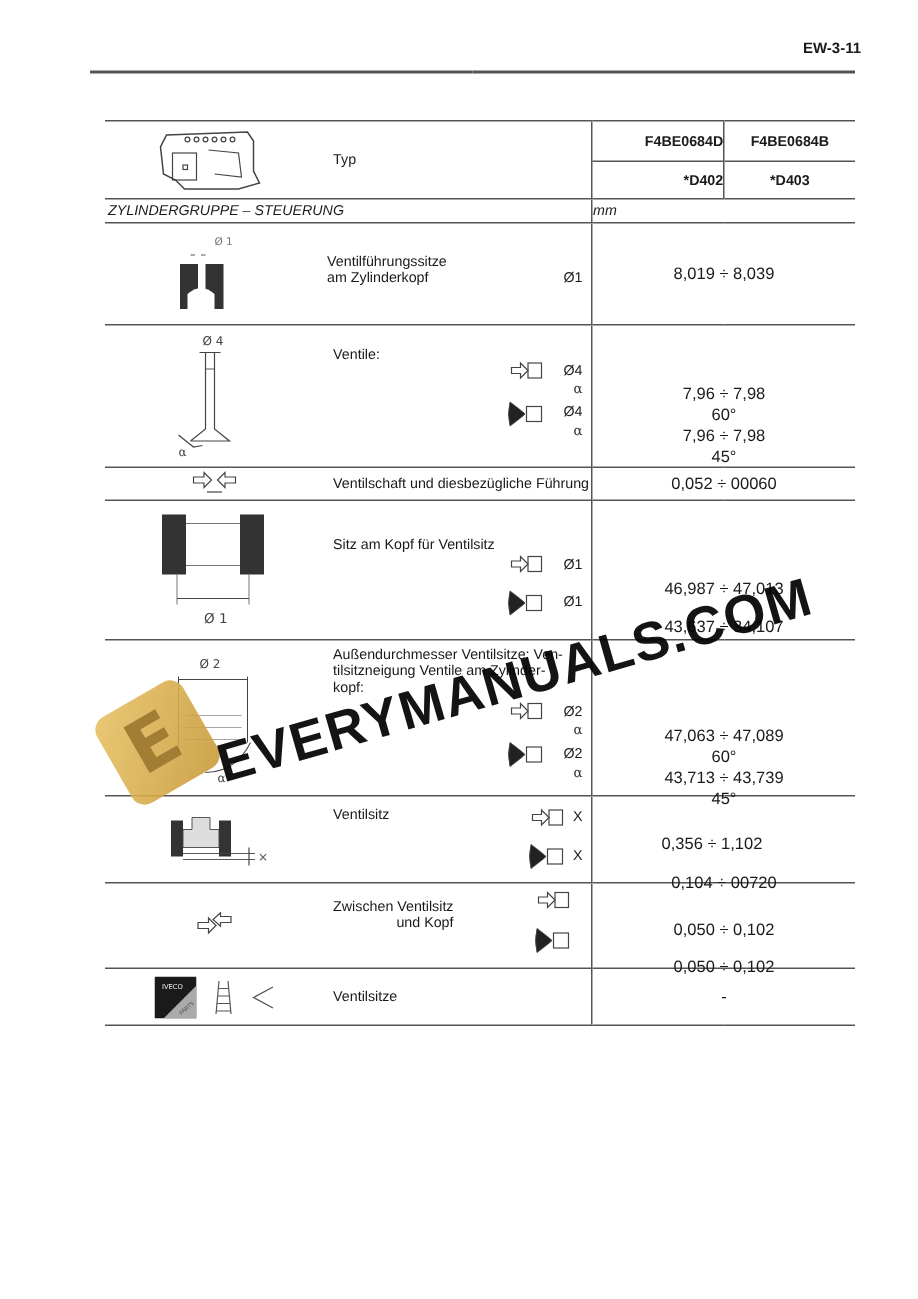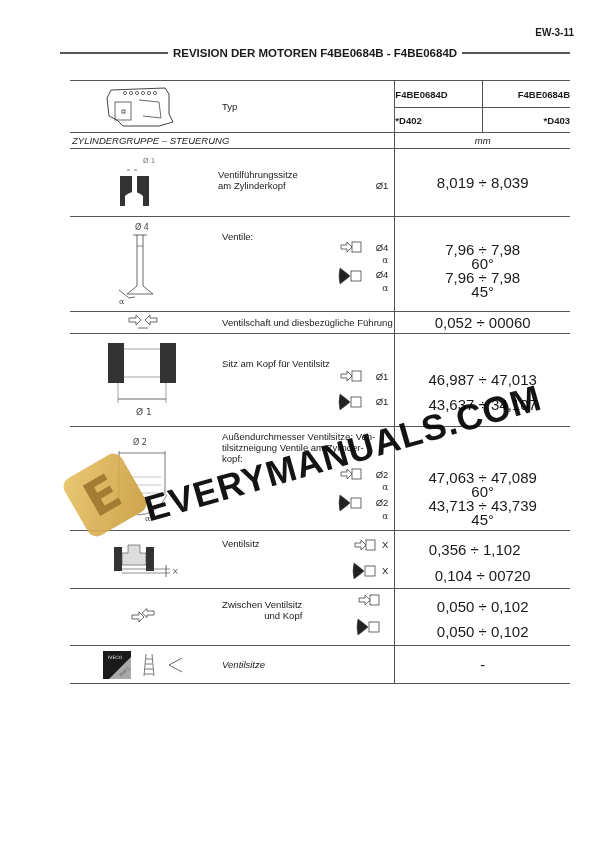"REVISION DER MOTOREN F4BE0684B -" div.title { html: <div>REVISION DER MOTOREN F4BE0684B - F4BE0684D</div> -> none }
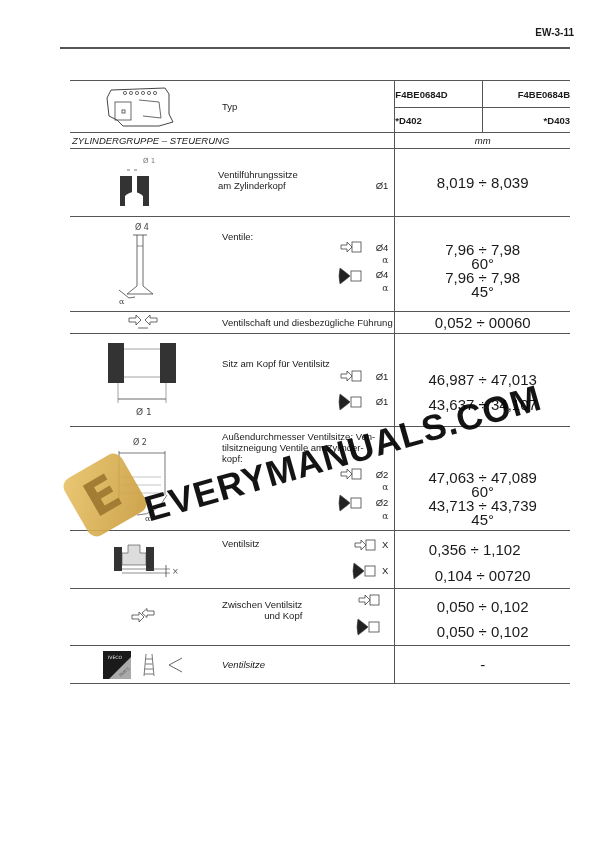"F4BE0684D" .c3 { text-align: left -> right }
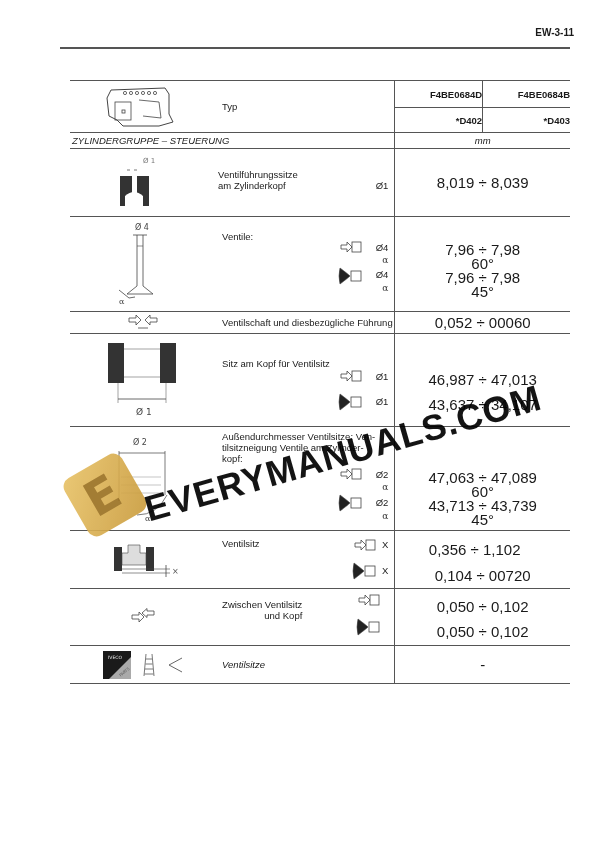"F4BE0684B" .c4 { text-align: right -> center }
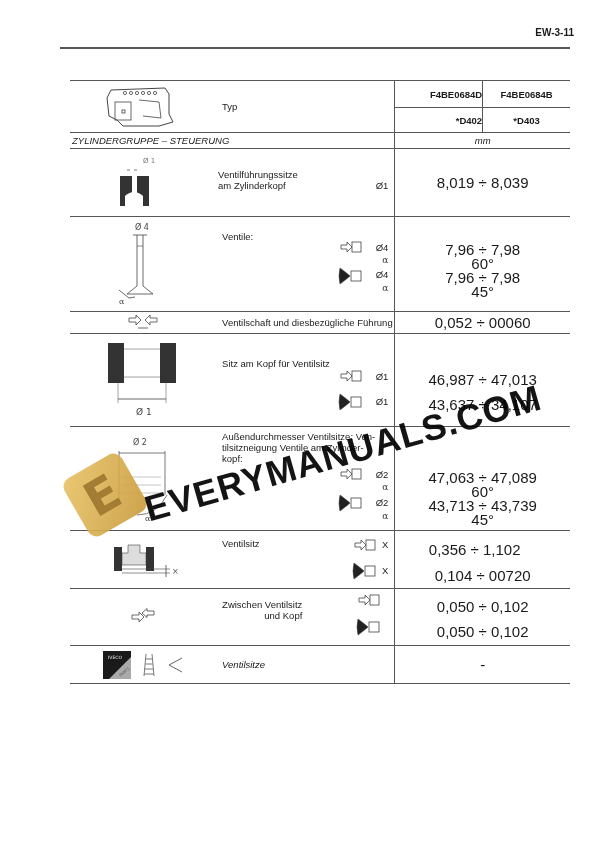"mm" td.hl { text-align: center -> none }
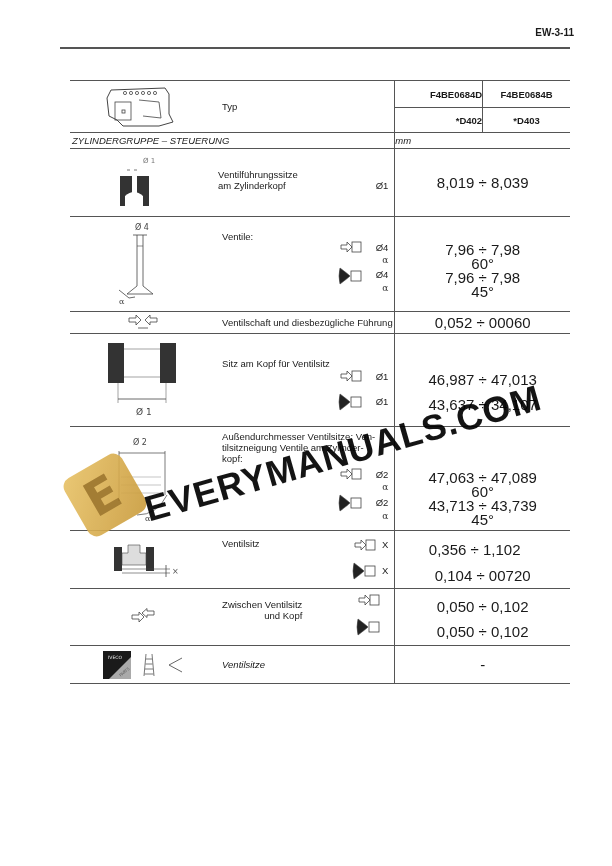"8,019 ÷ 8,039" .val { font-size: 15px -> 11px; margin-top: none -> 16px }
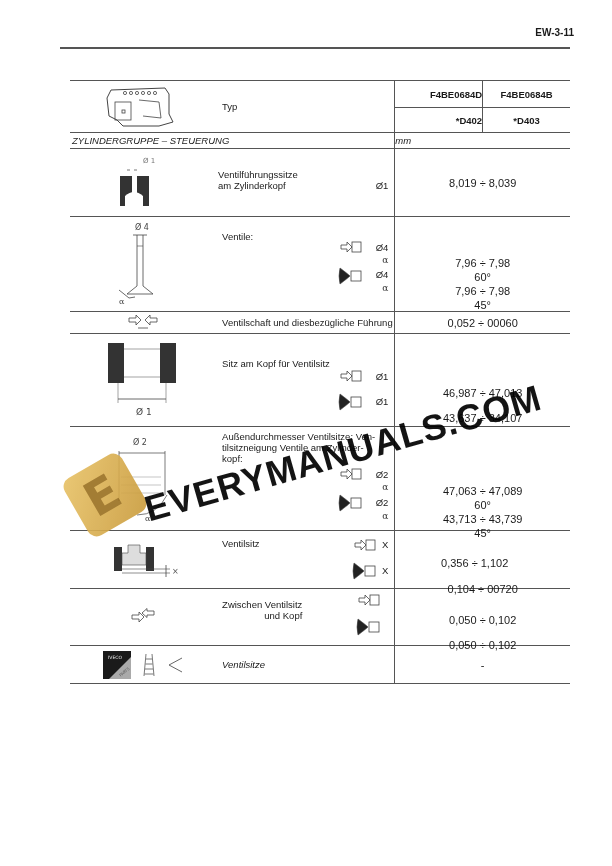"Ventilsitze" td.c2 { font-style: italic -> none }
